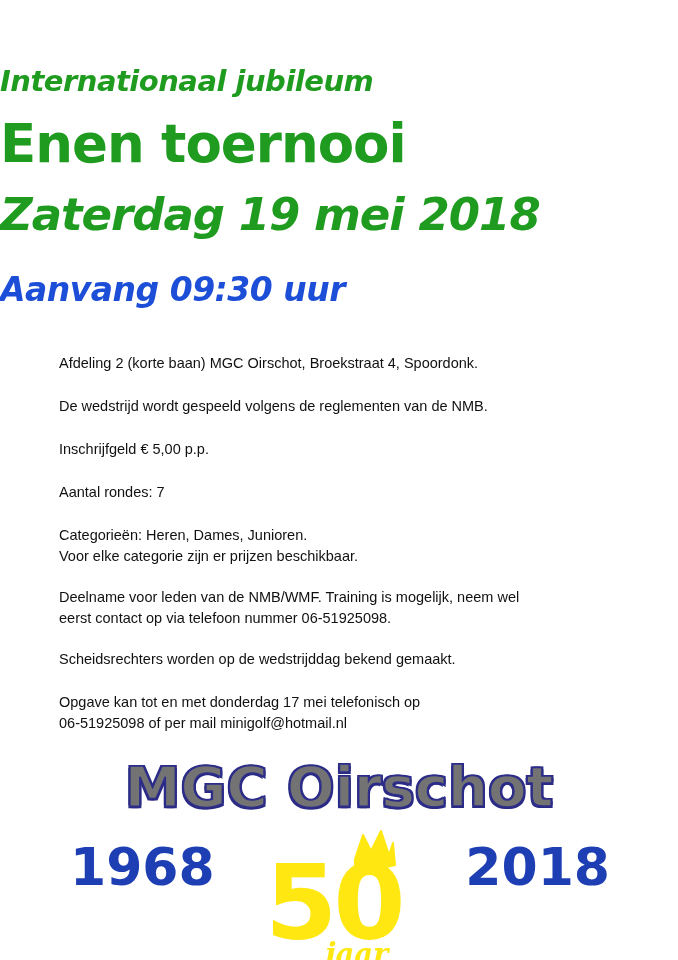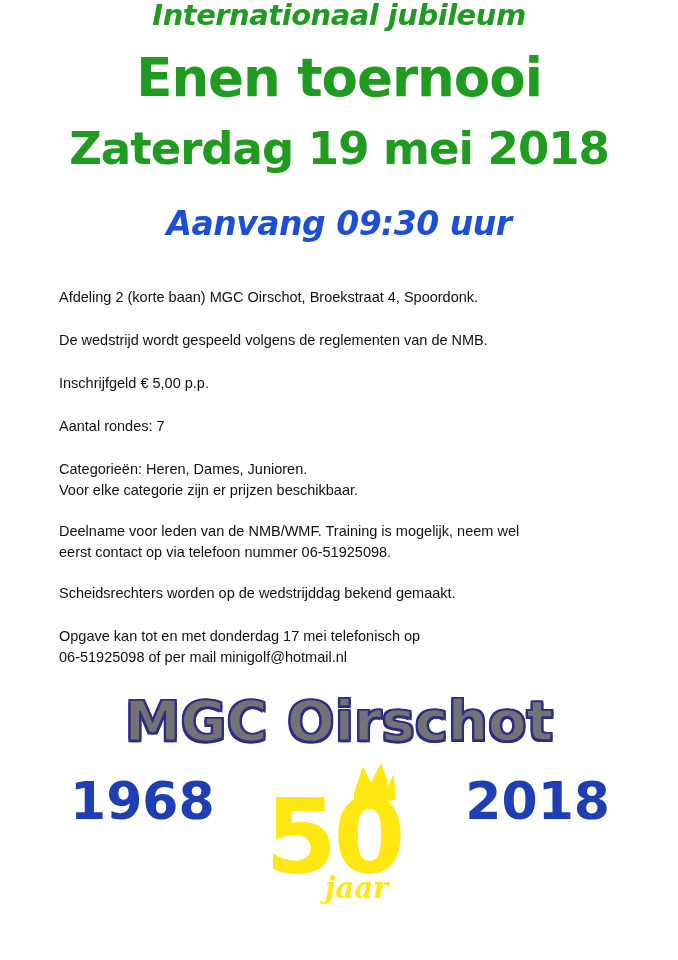"Internationaal jubileum" .header { padding-top: none -> 66px; text-align: center -> left }
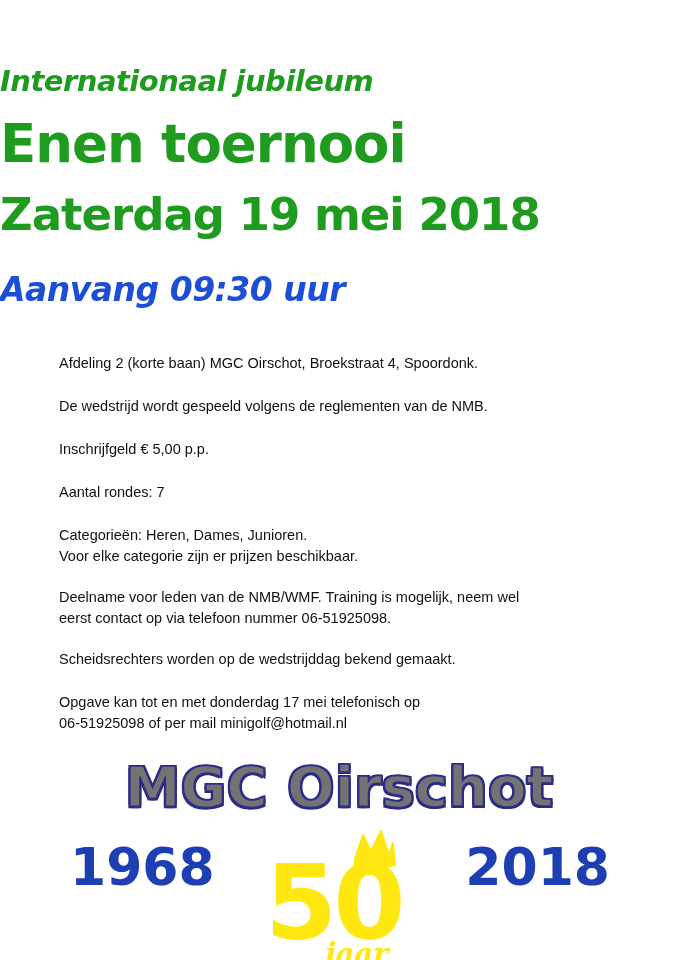"Zaterdag 19 mei 2018" .title-date { font-style: none -> italic }
